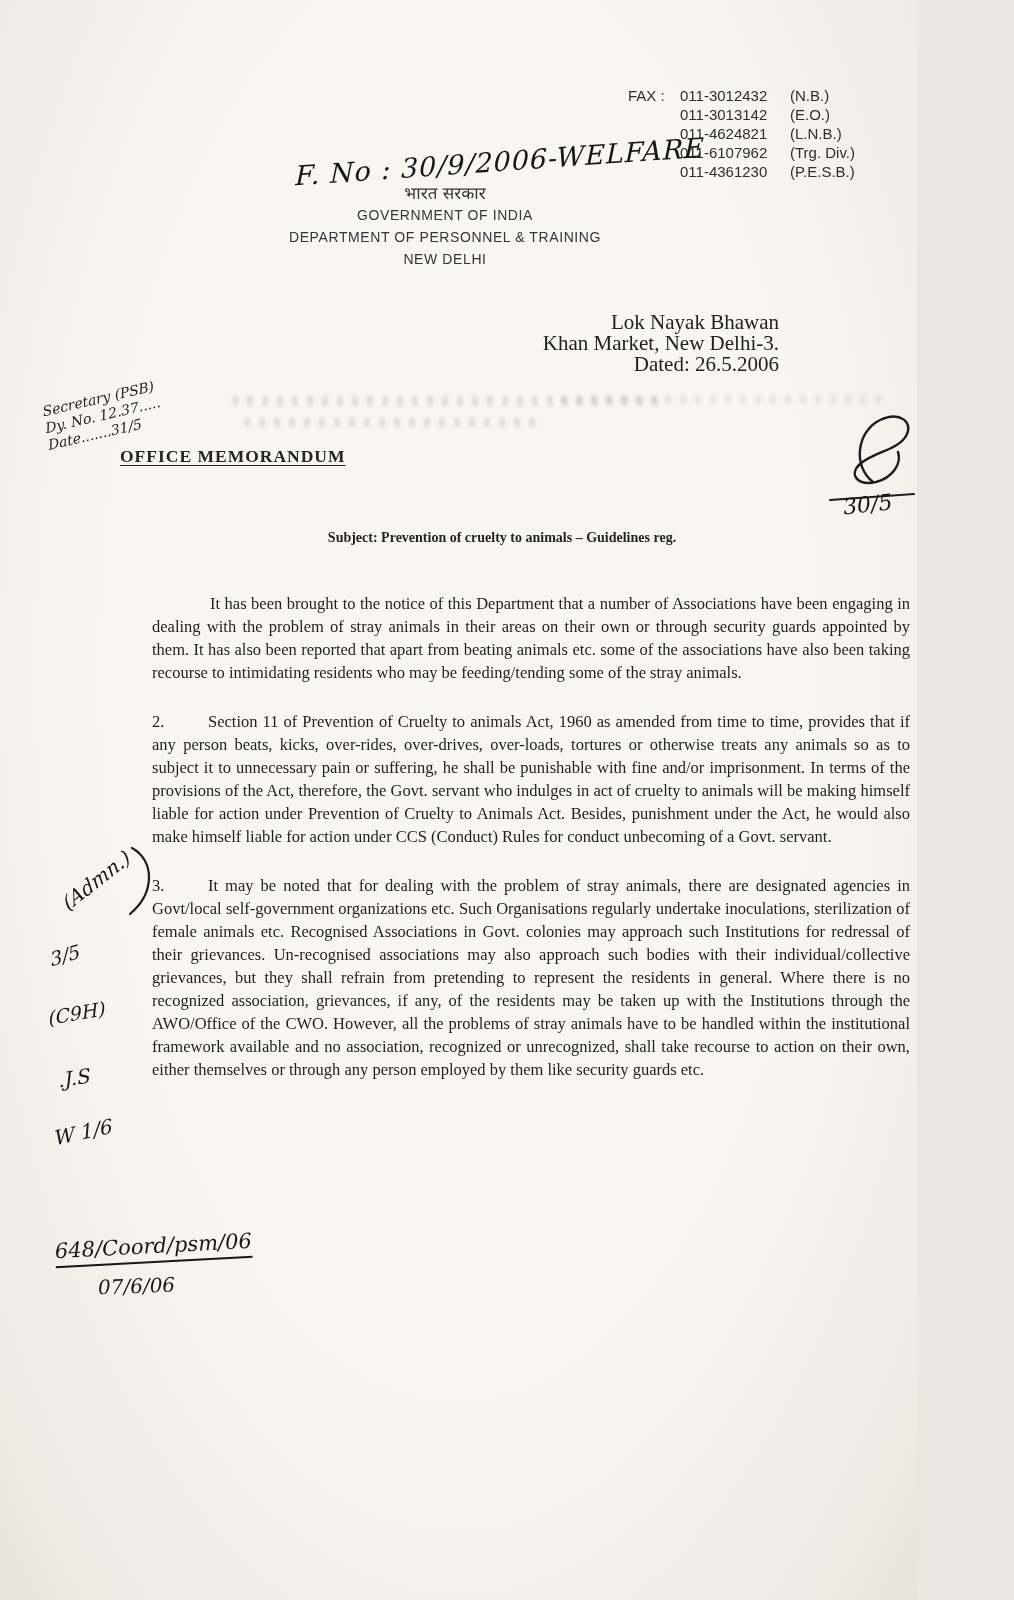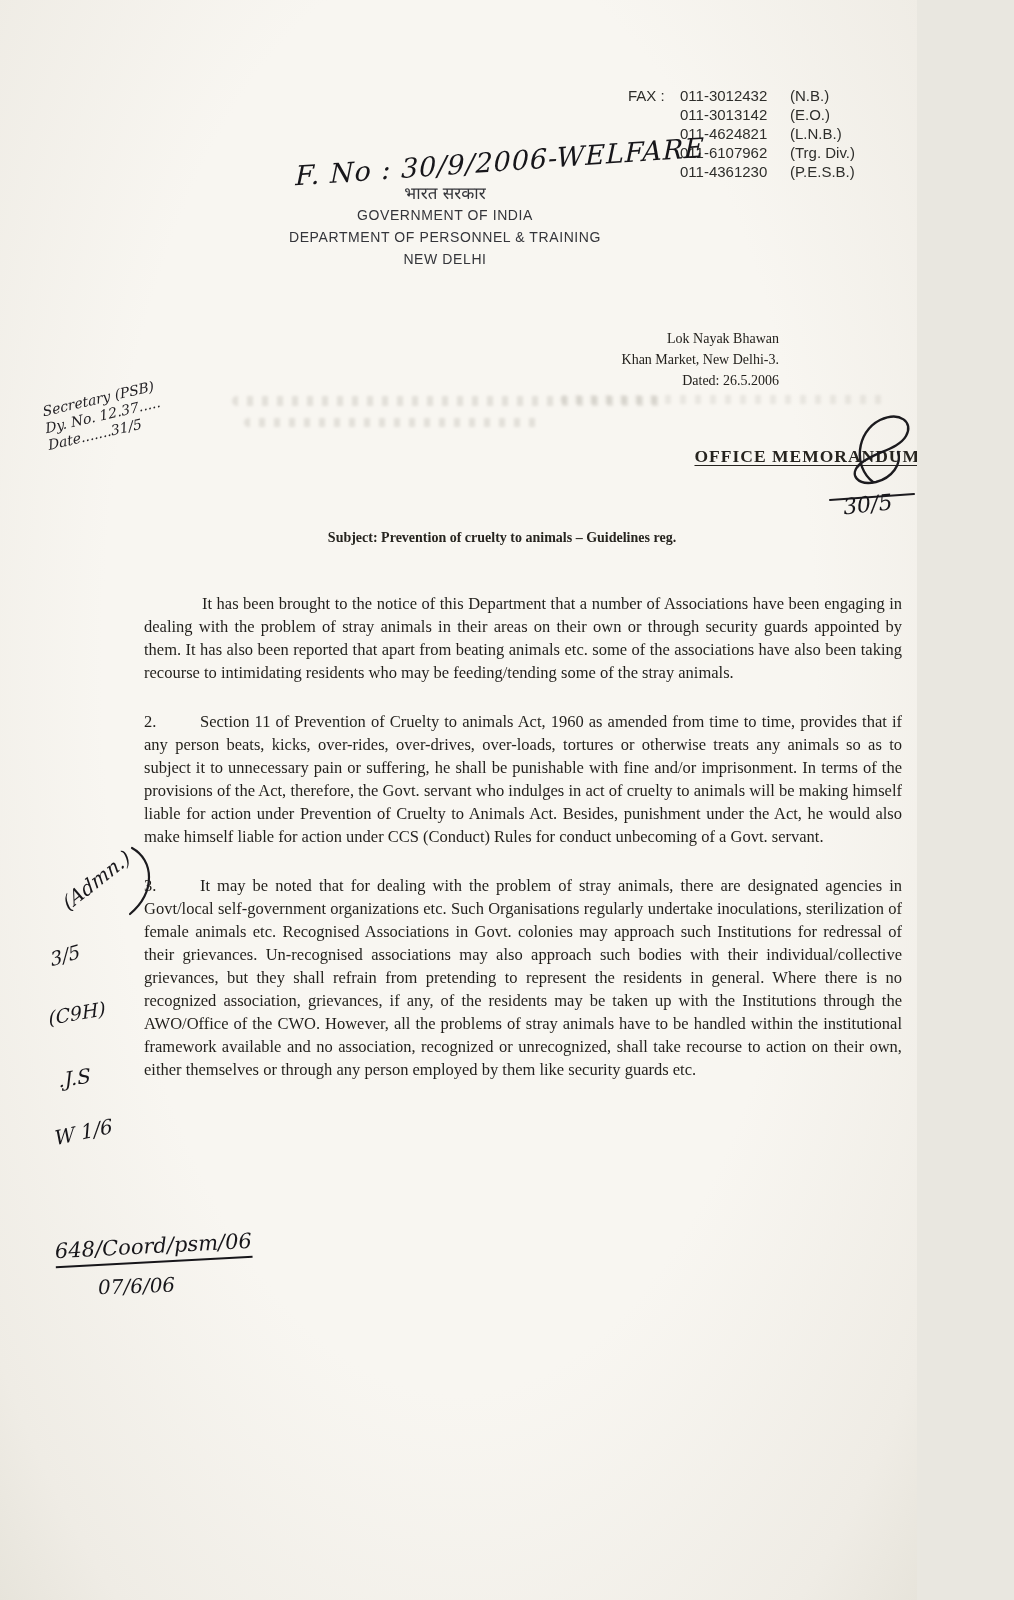"Lok Nayak Bhawan" .address-block { font-size: 14px -> 21px; top: 328px -> 312px }
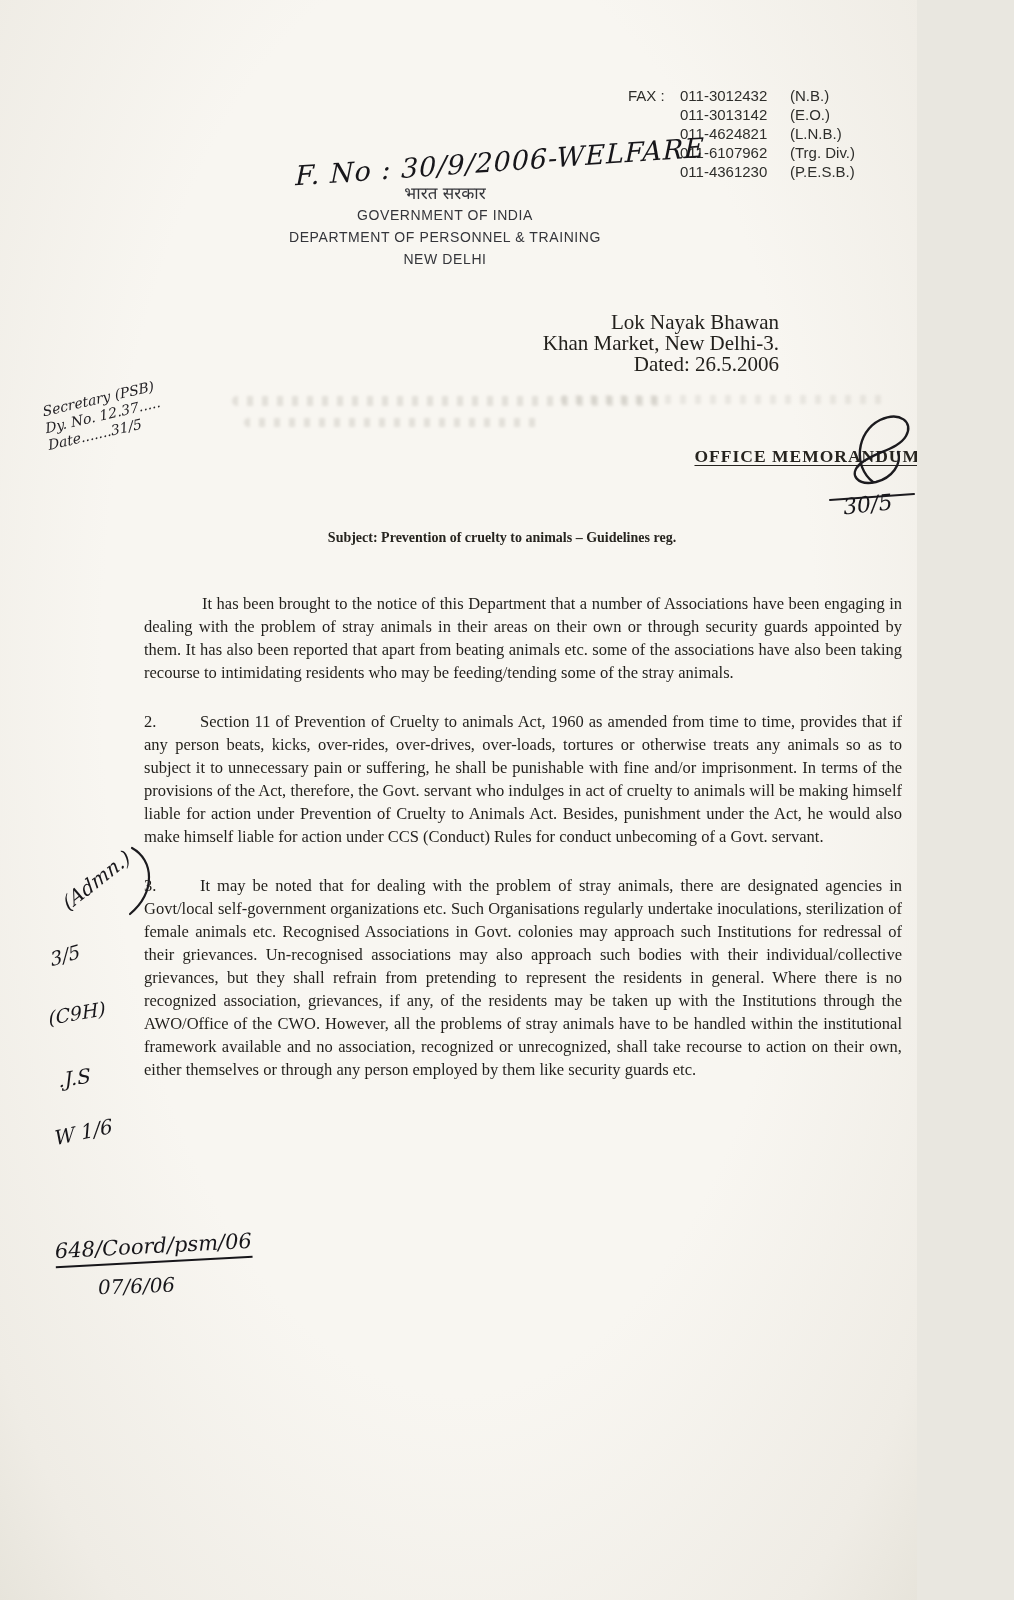"OFFICE MEMORANDUM" .memo-title { text-align: right -> left }
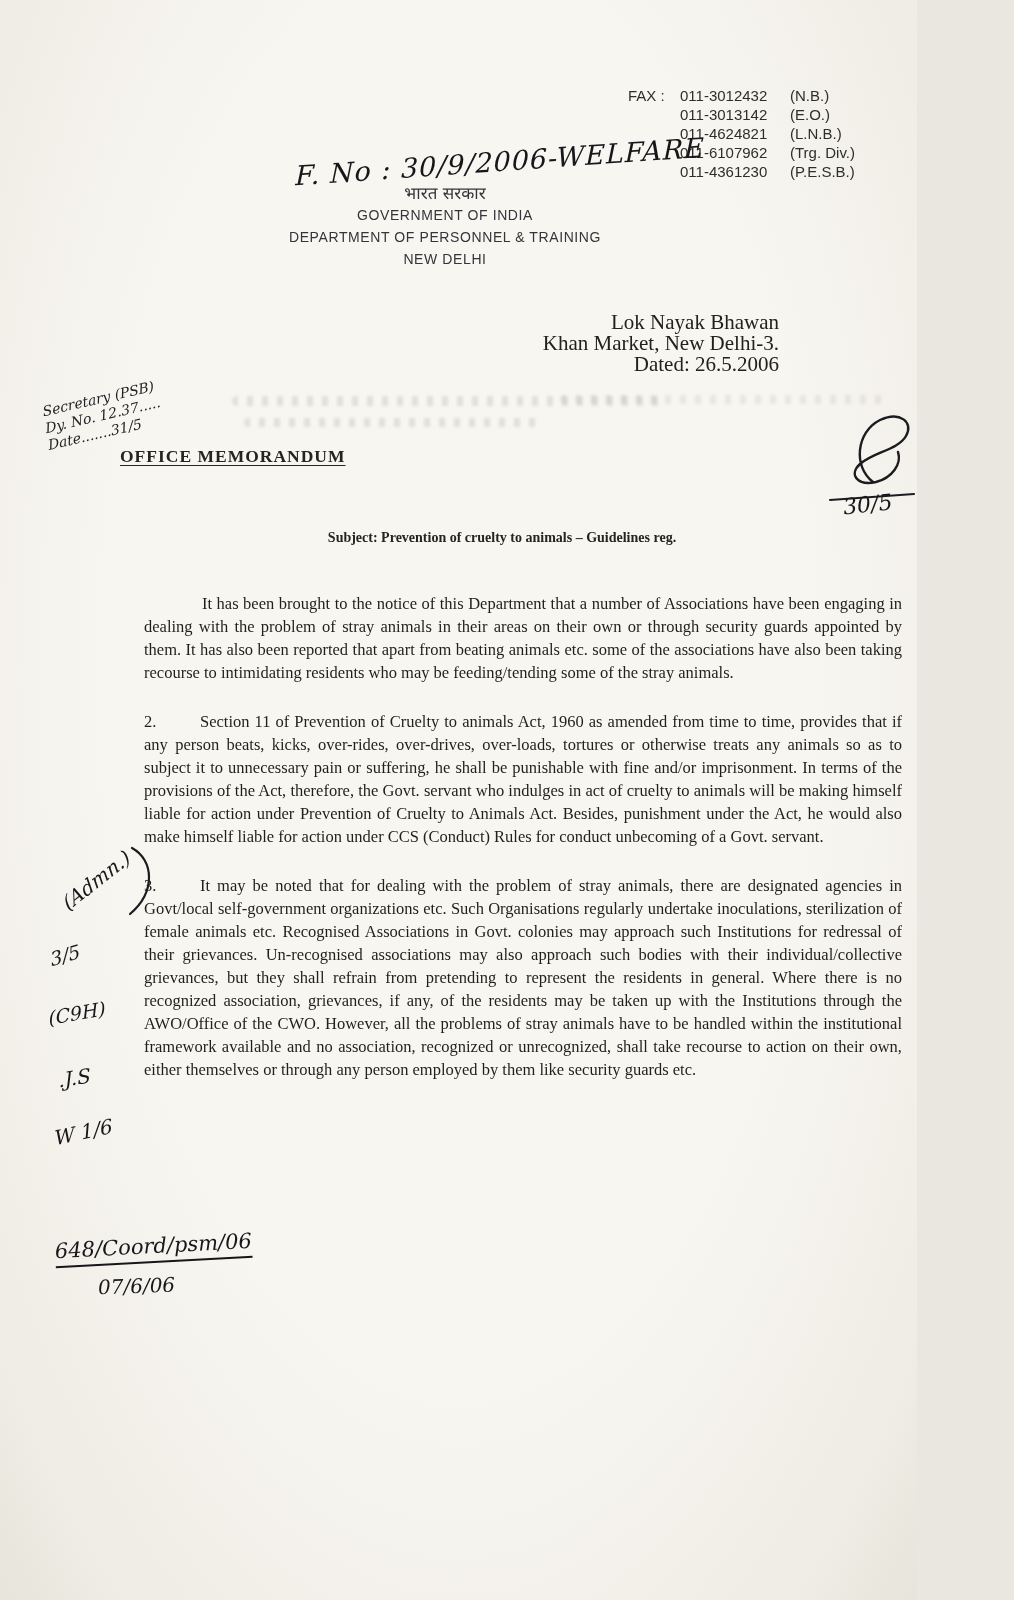"It has been brought to" .body-text { left: 144px -> 152px }
